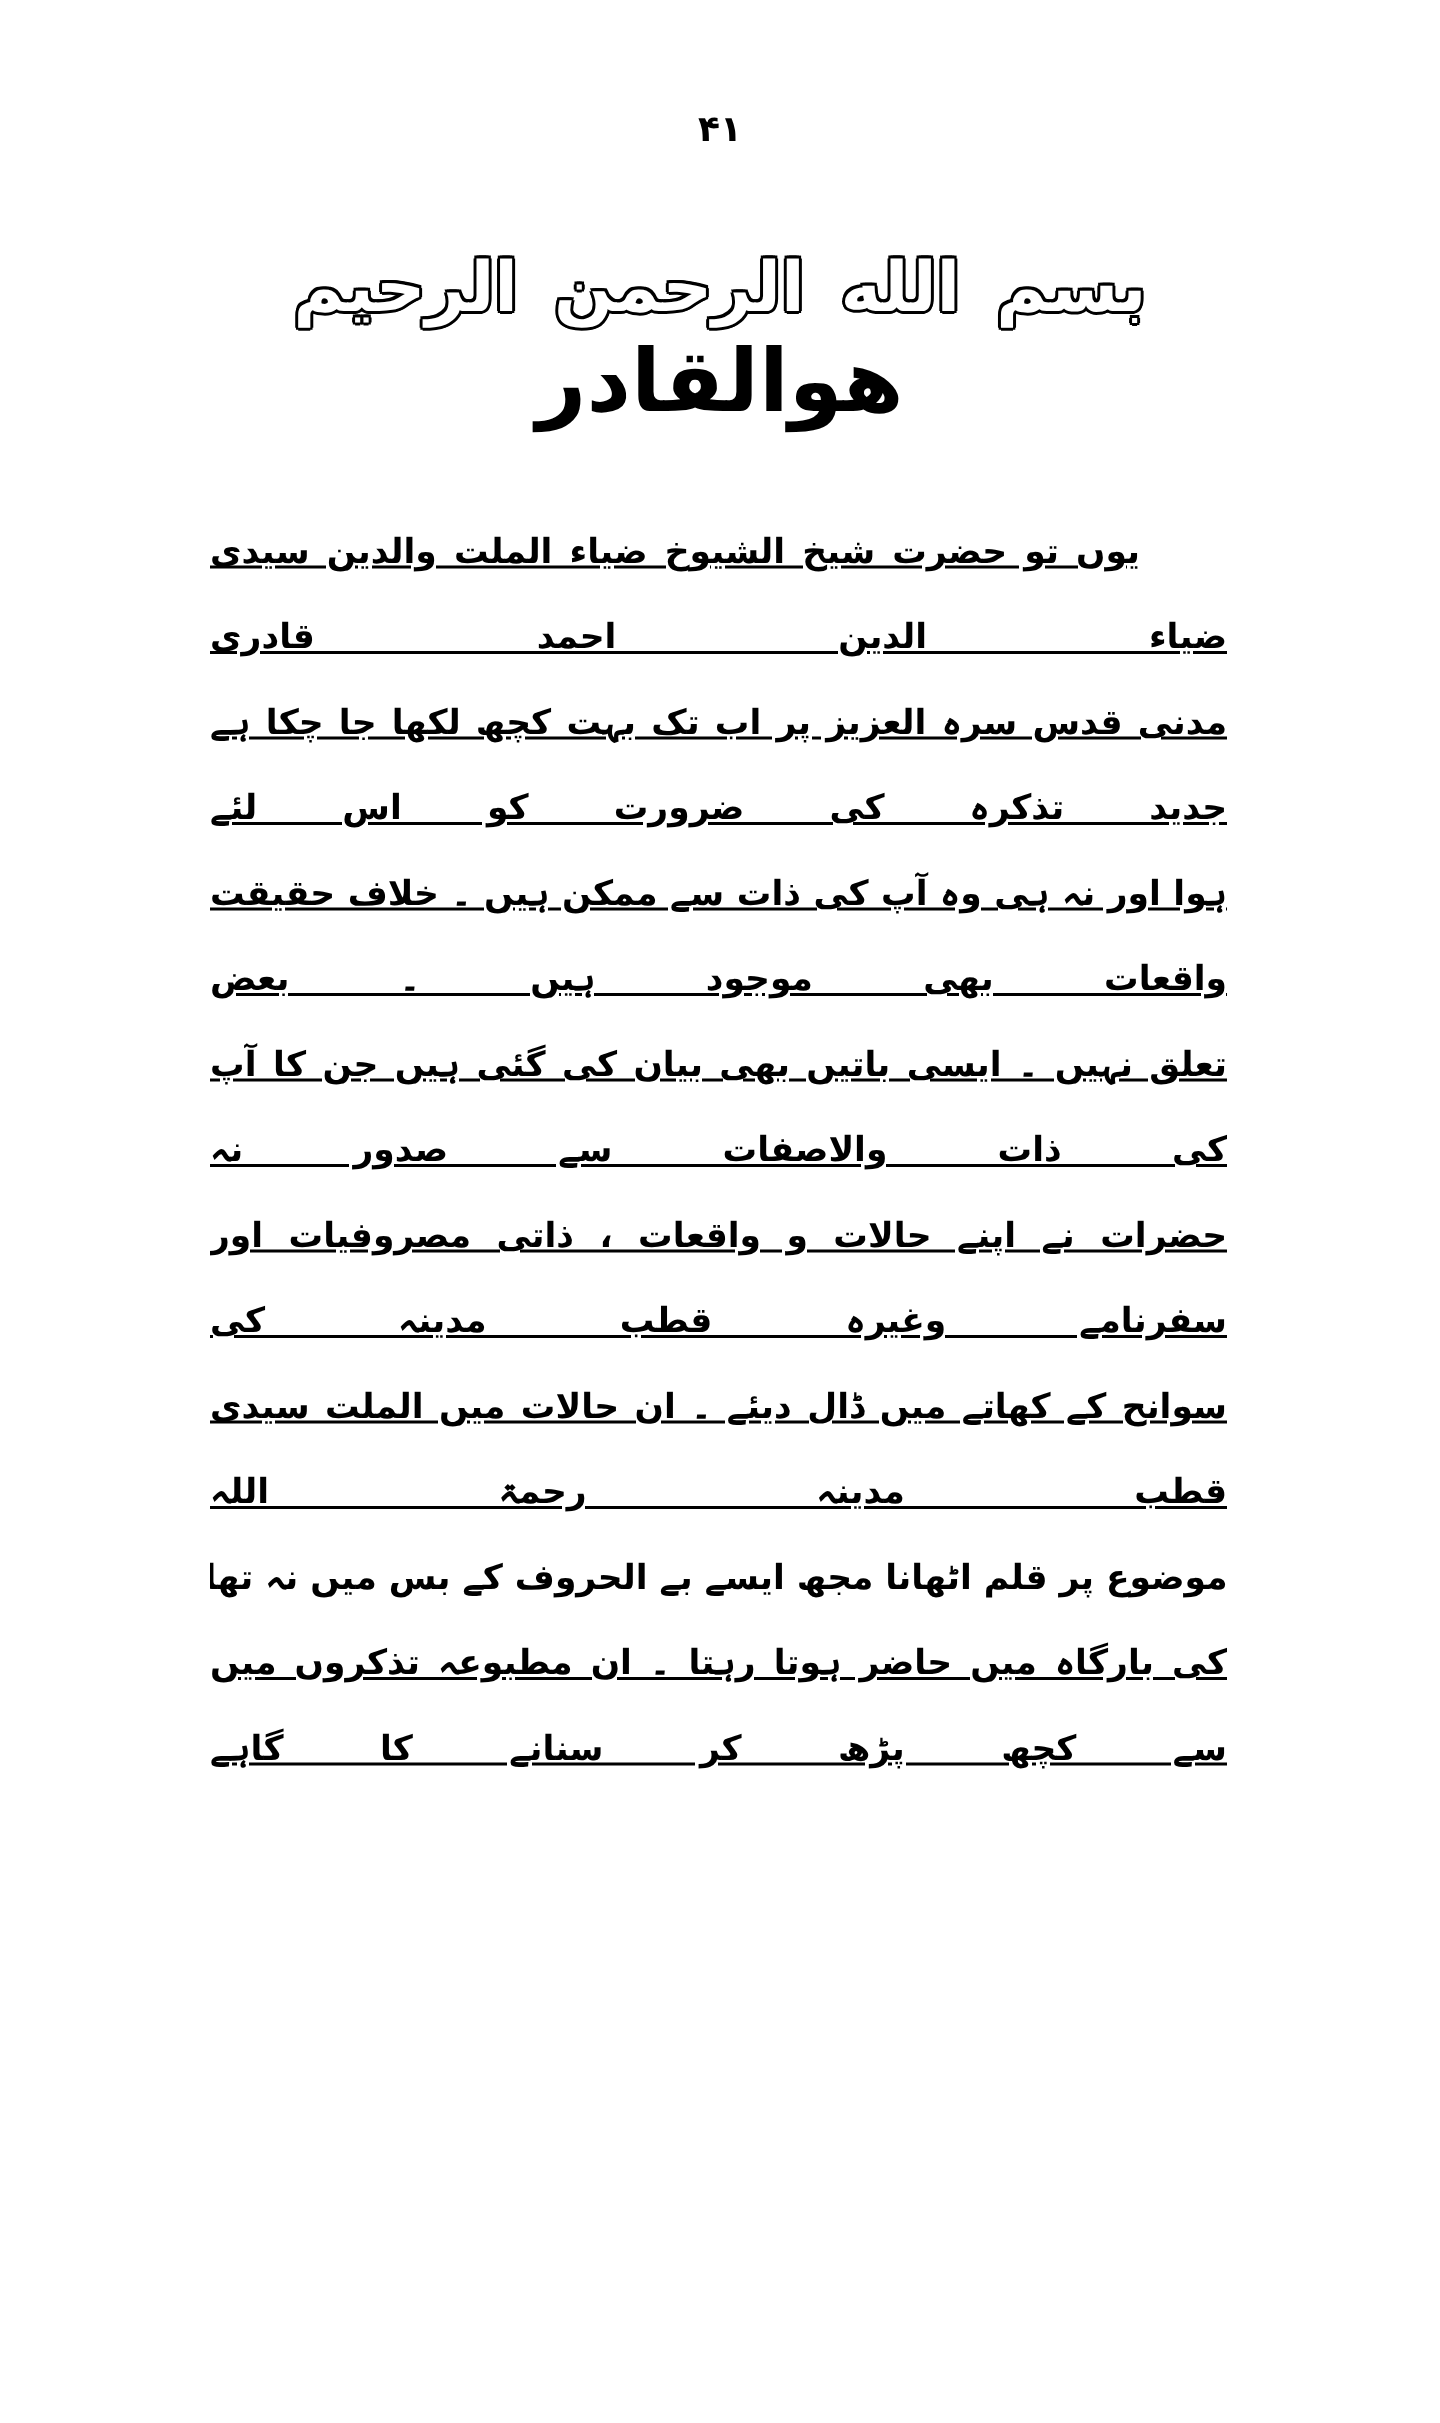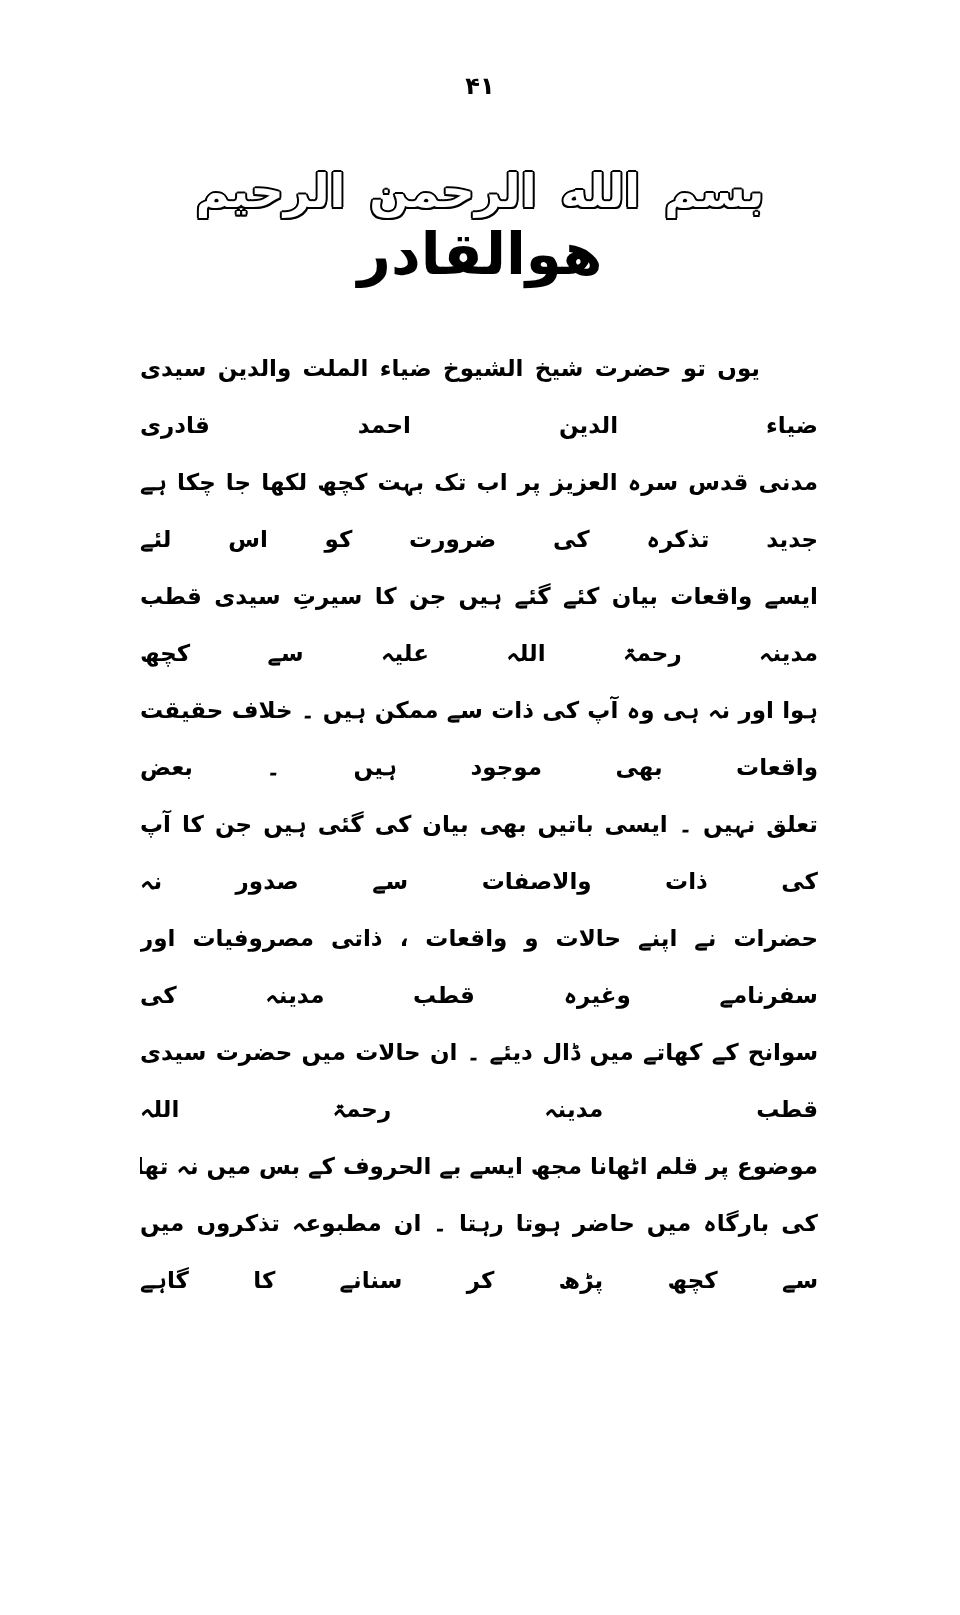"یوں تو حضرت شیخ الشیوخ" .justify { text-decoration: none -> underline }
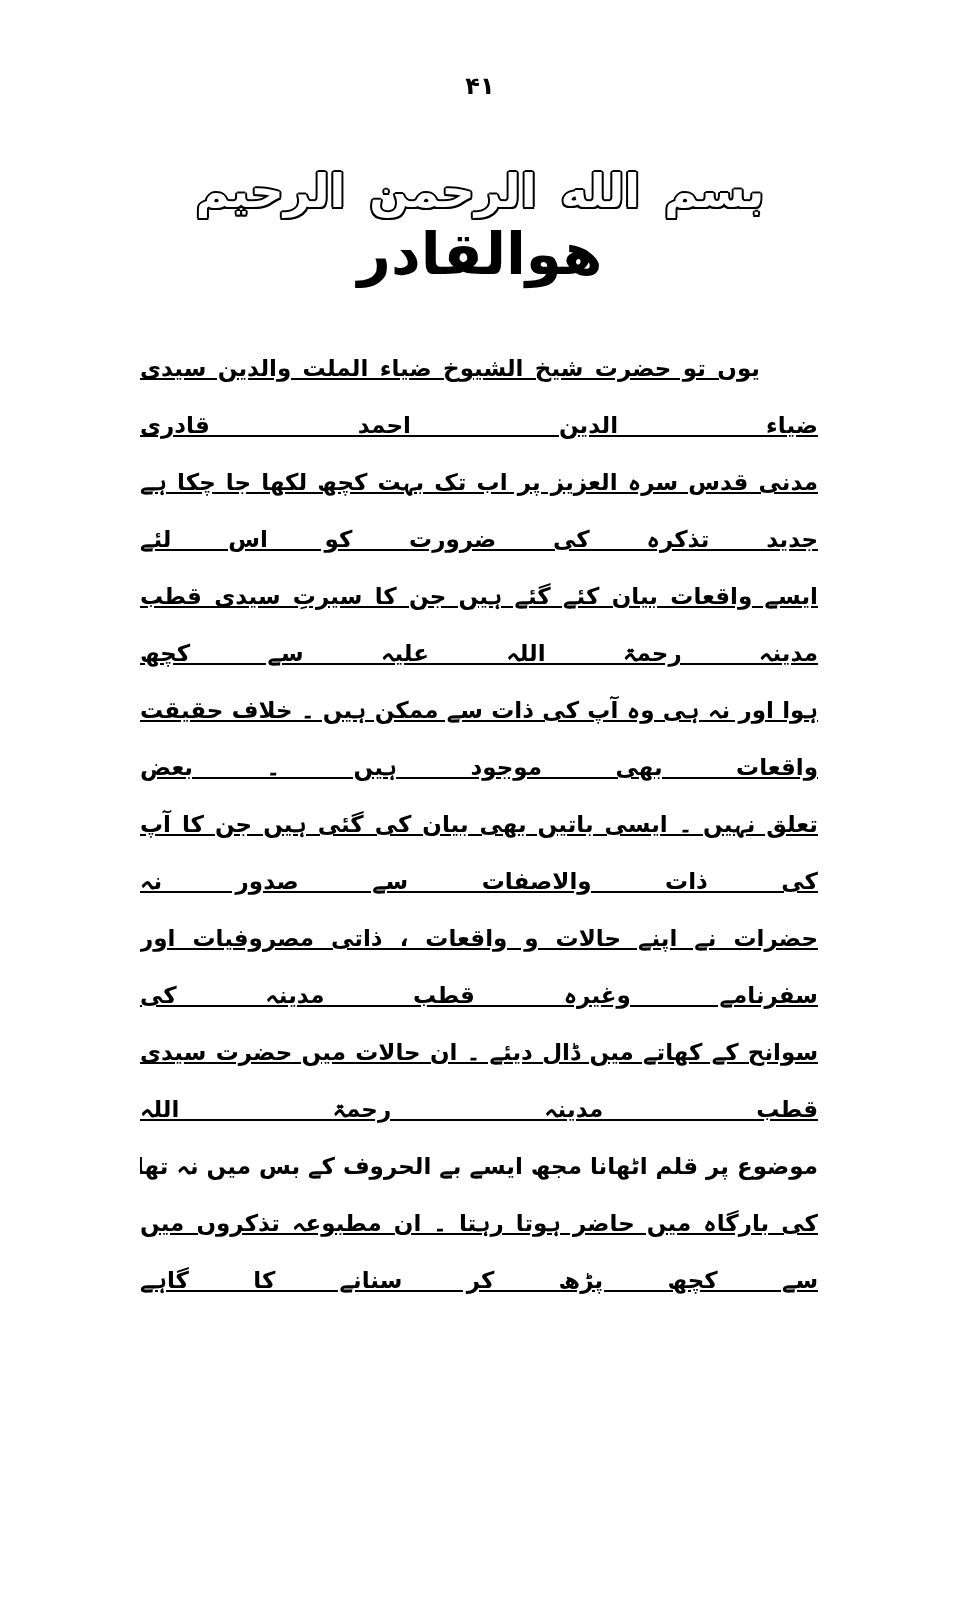"ایسے واقعات بیان کئے گئے" div.line { html: <div>ایسے واقعات بیان کئے گئے ہیں جن کا سیرتِ سیدی قطب مدینہ رحمۃ اللہ علیہ سے کچھ</div> -> none }
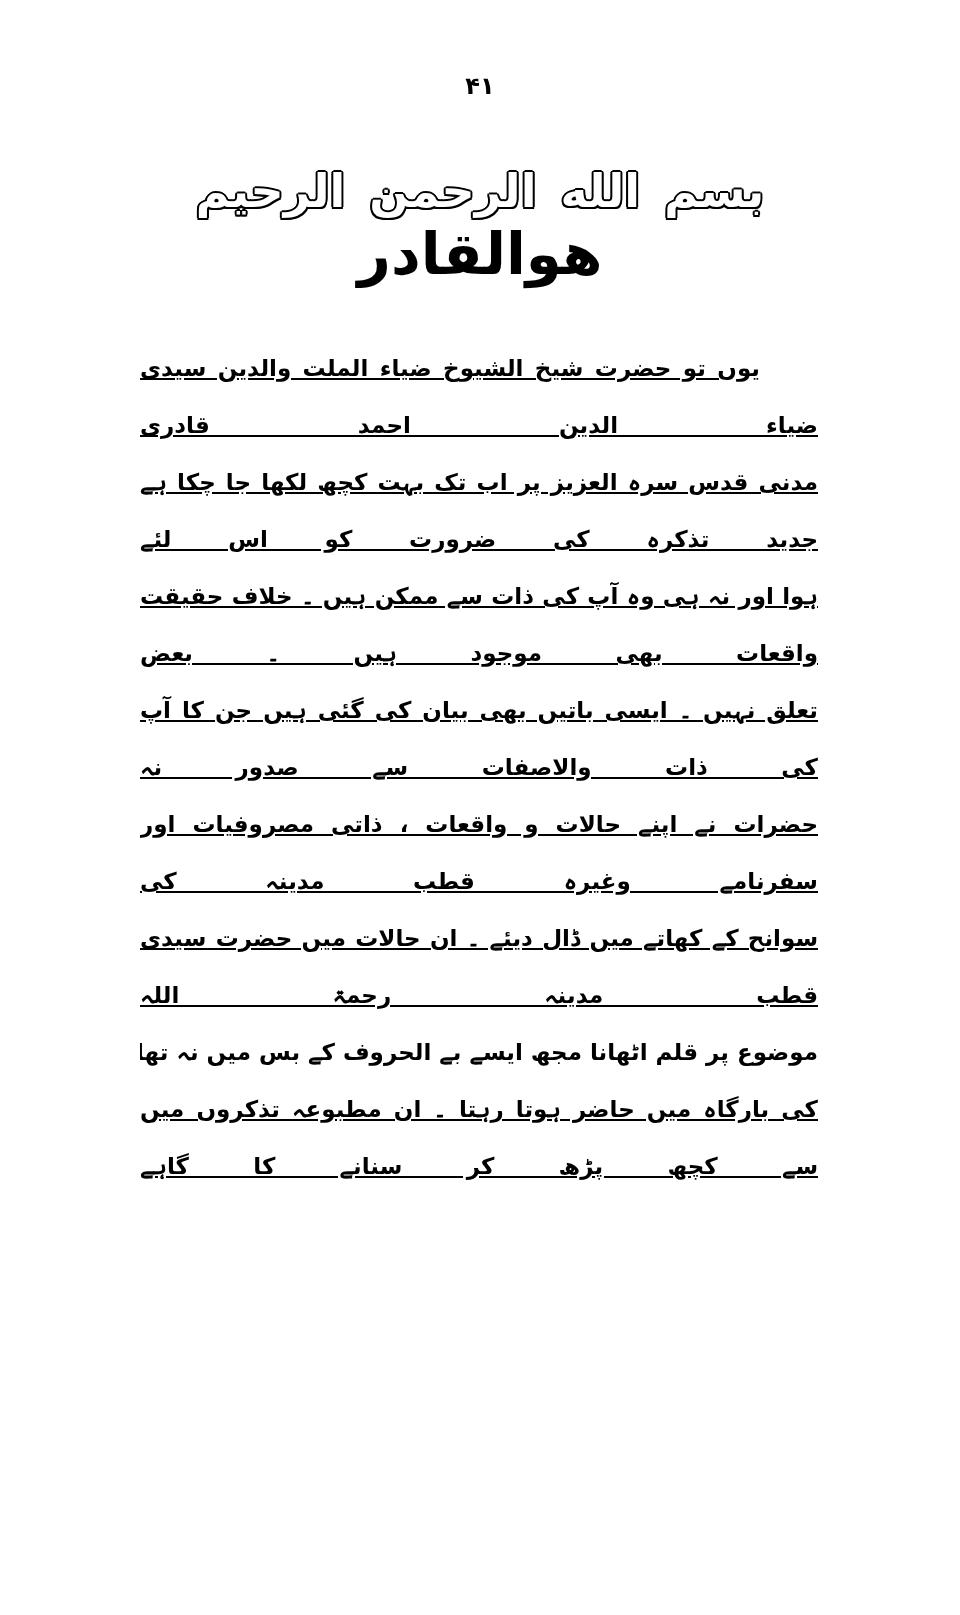"سوانح کے کھاتے میں ڈال" div.line { text: حضرت -> الملت }
